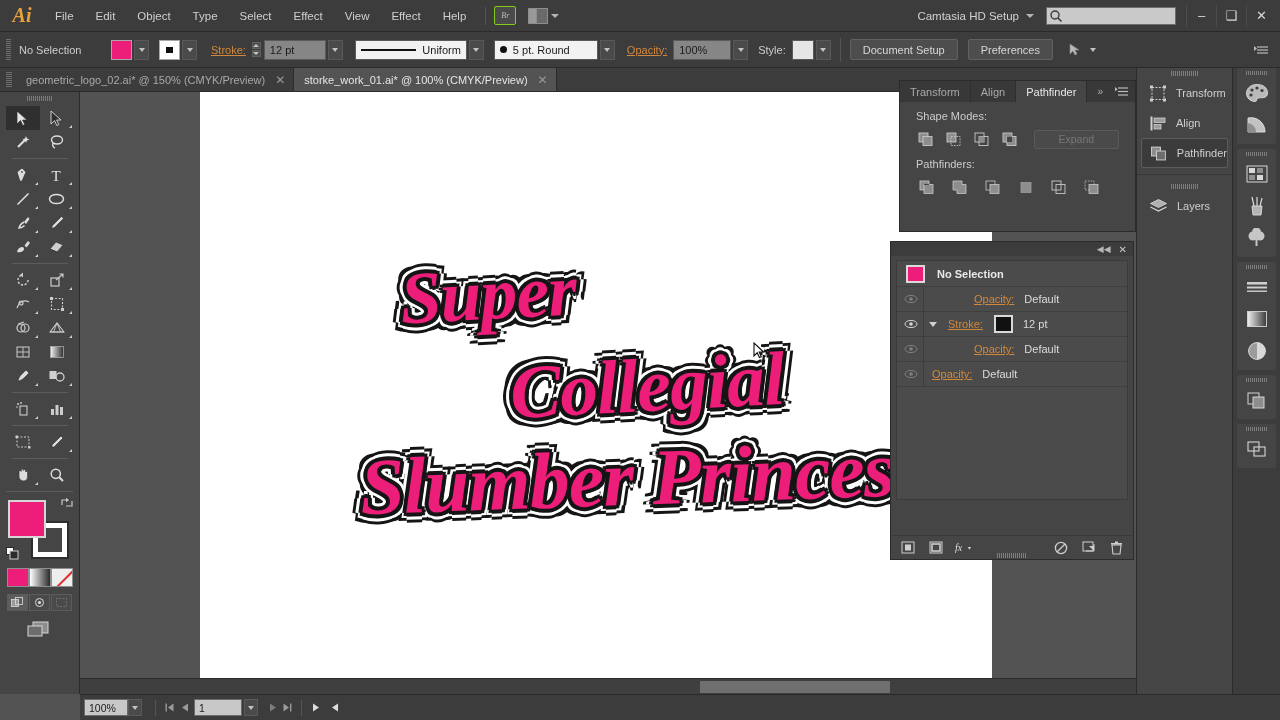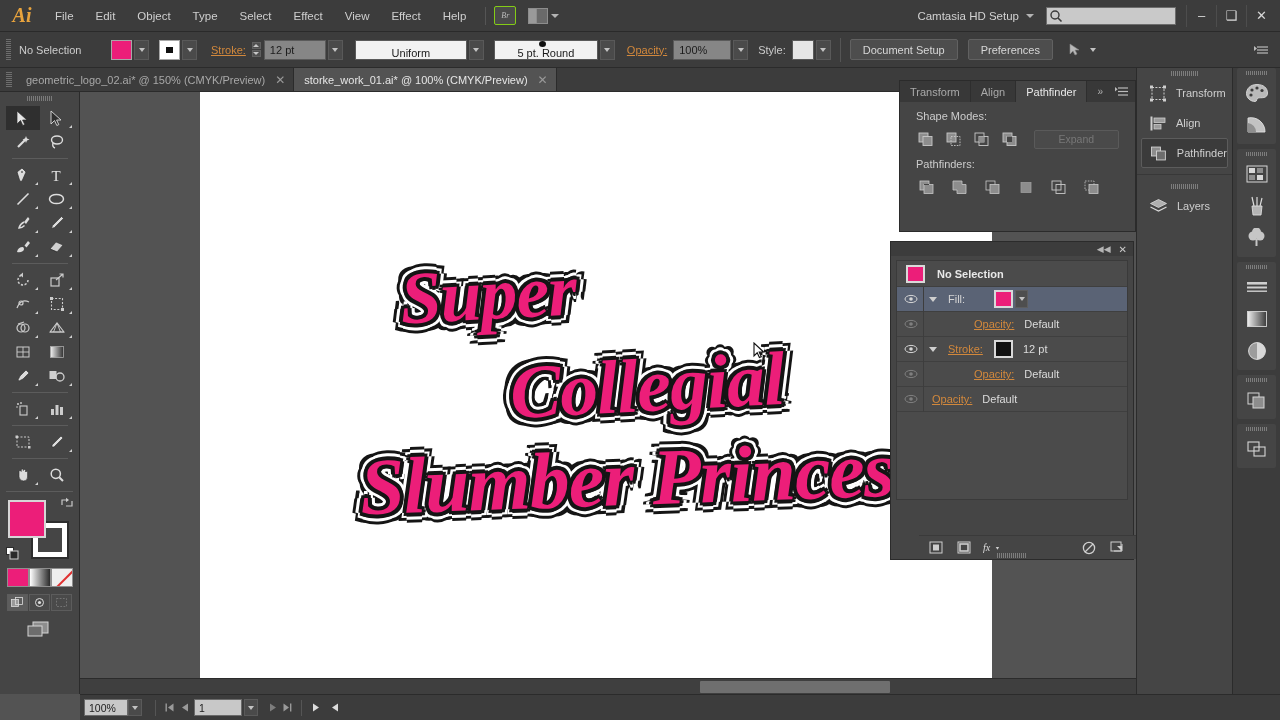"Uniform" .field.lightfield { flex-direction: column -> none }
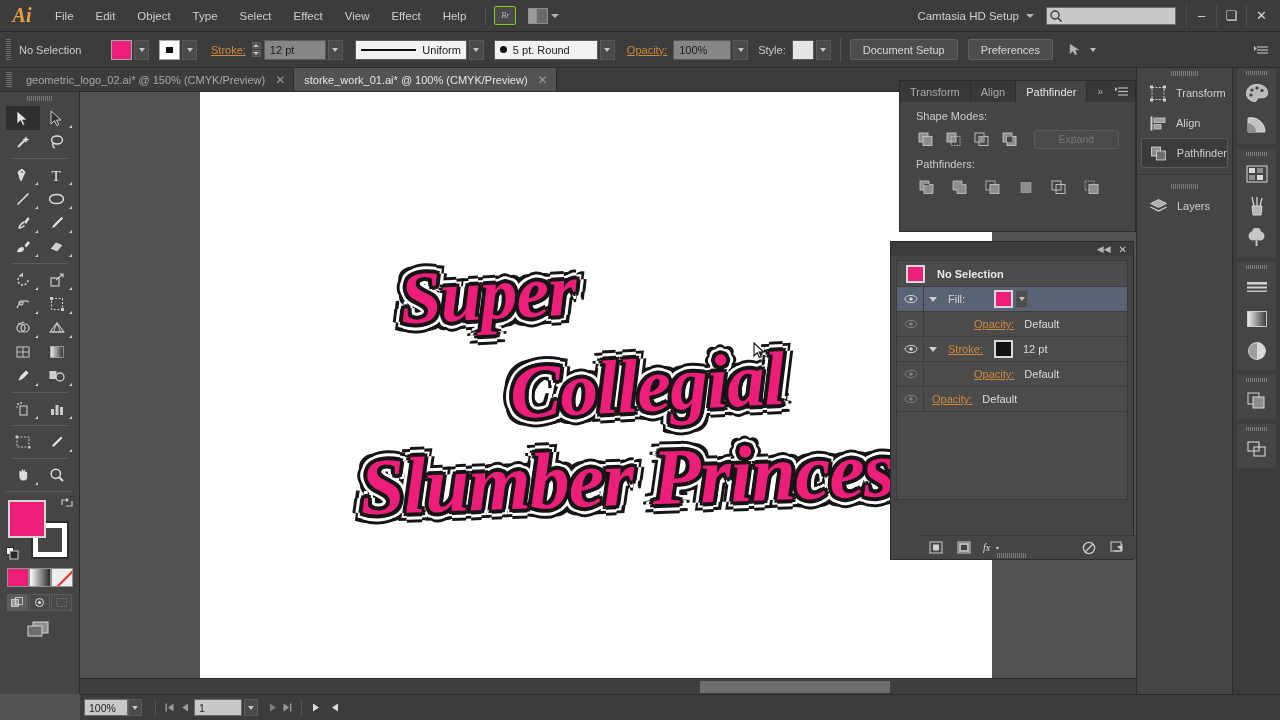"Fill:" div.ap-row { html: <div> <span> <svg> <ellipse></ellipse> <circle></circle> </svg> </span> <span></span> <span> <span></span> </span> <span>Fill:</span> <span></span> <span> <span></span> </span> </div> -> none }
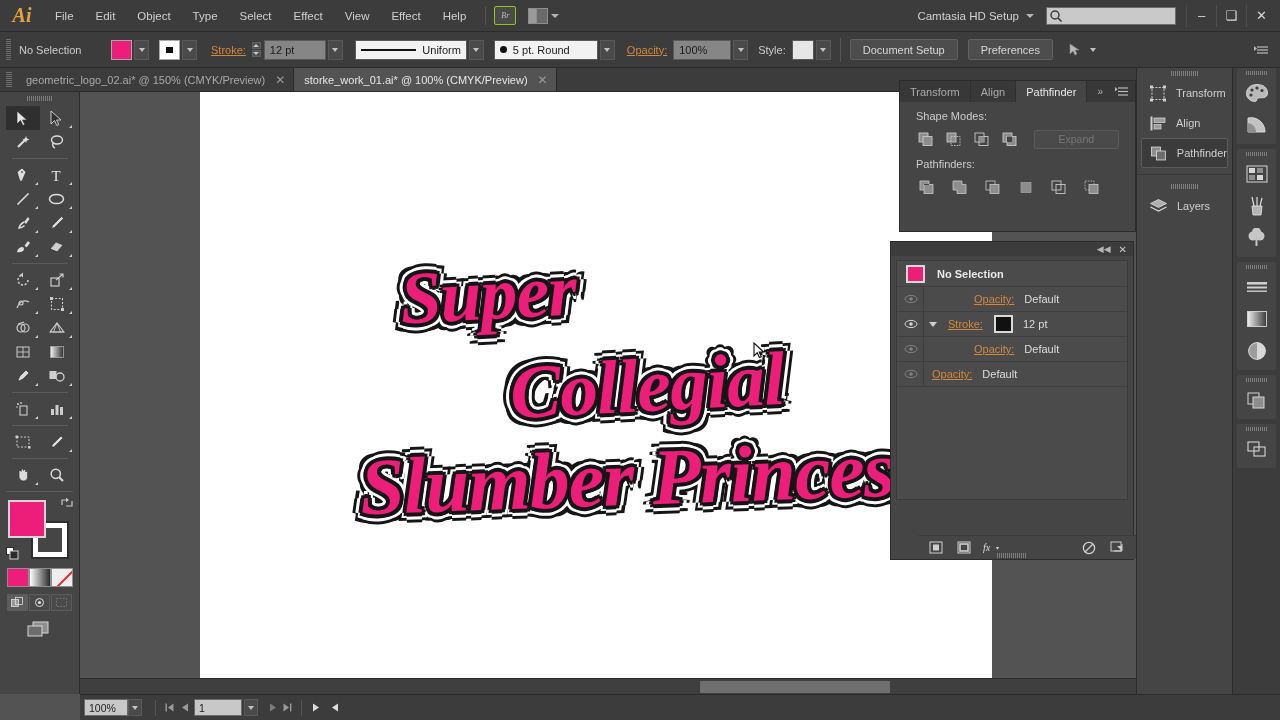"fx" .ap-footer { margin-left: 28px -> none }
